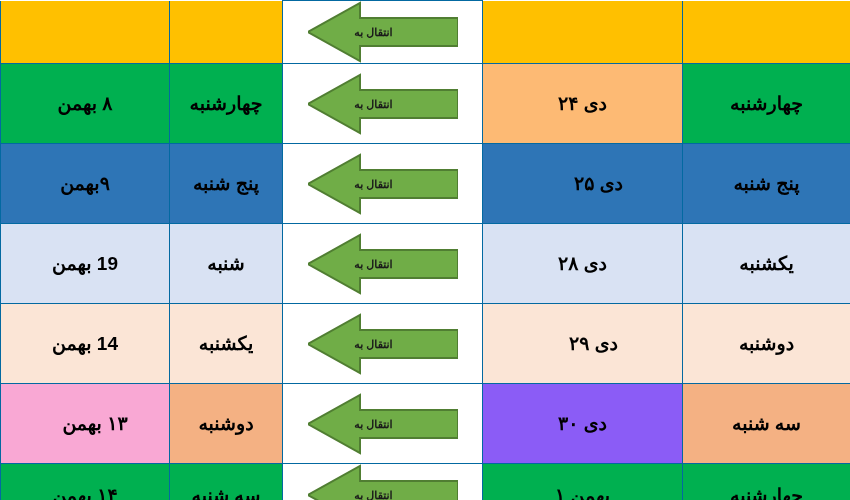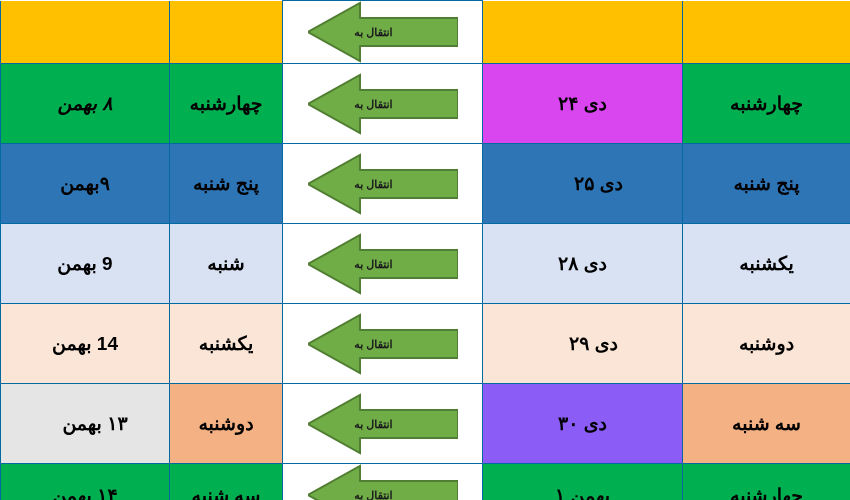"۸ بهمن" td { font-style: italic -> none }
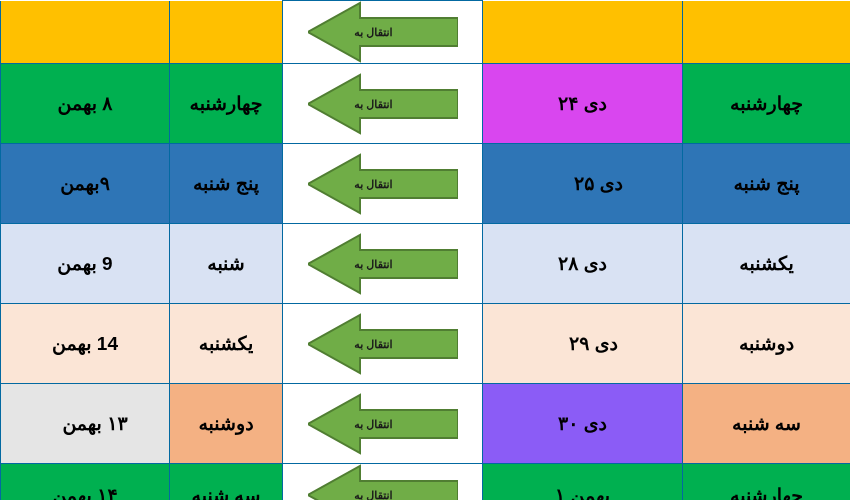"دی ۲۴" td { background: #d946ef -> #fdba74 }
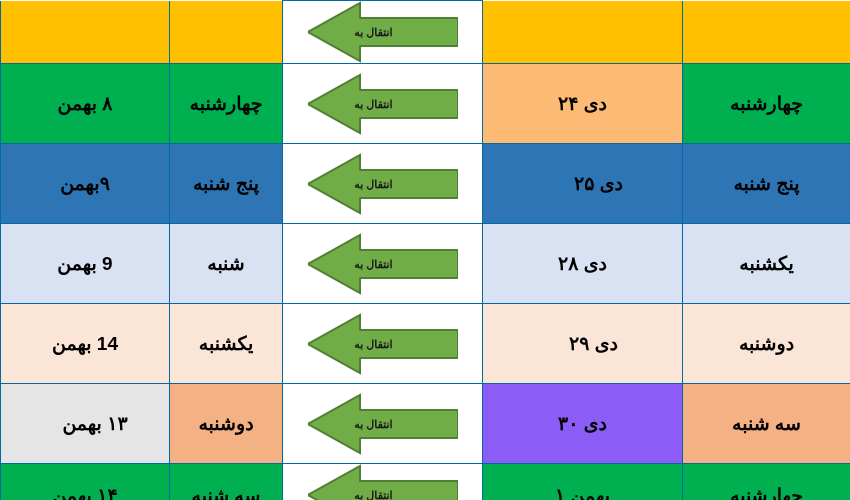"9 بهمن" td { text: 9 -> 19 }
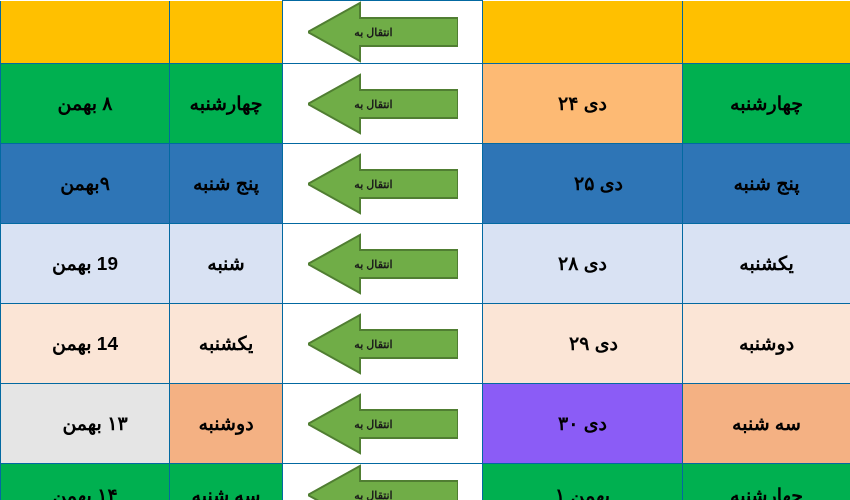"۱۳ بهمن" td { background: #e5e5e5 -> #f9a8d4 }
